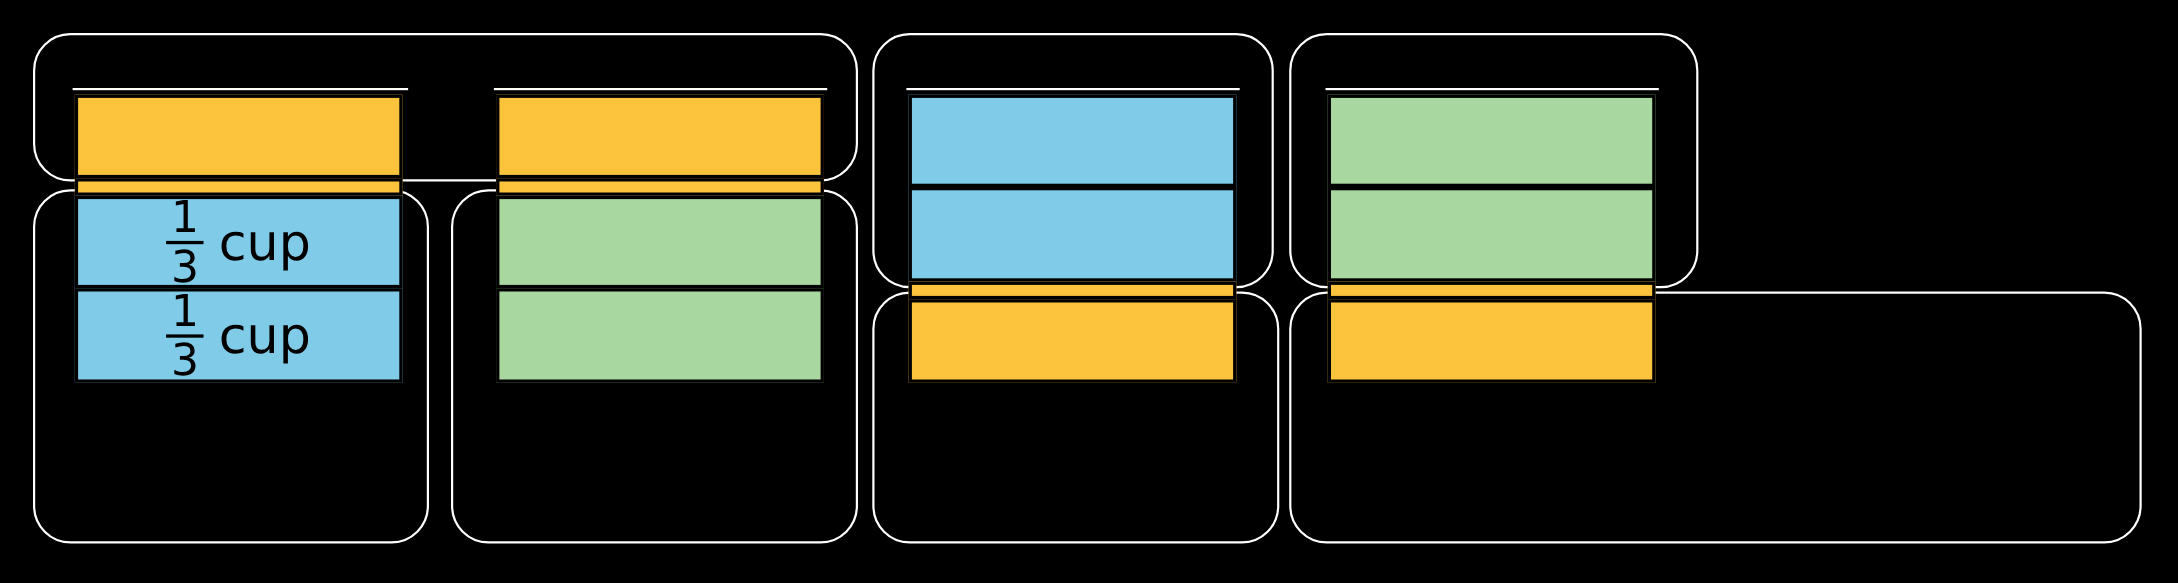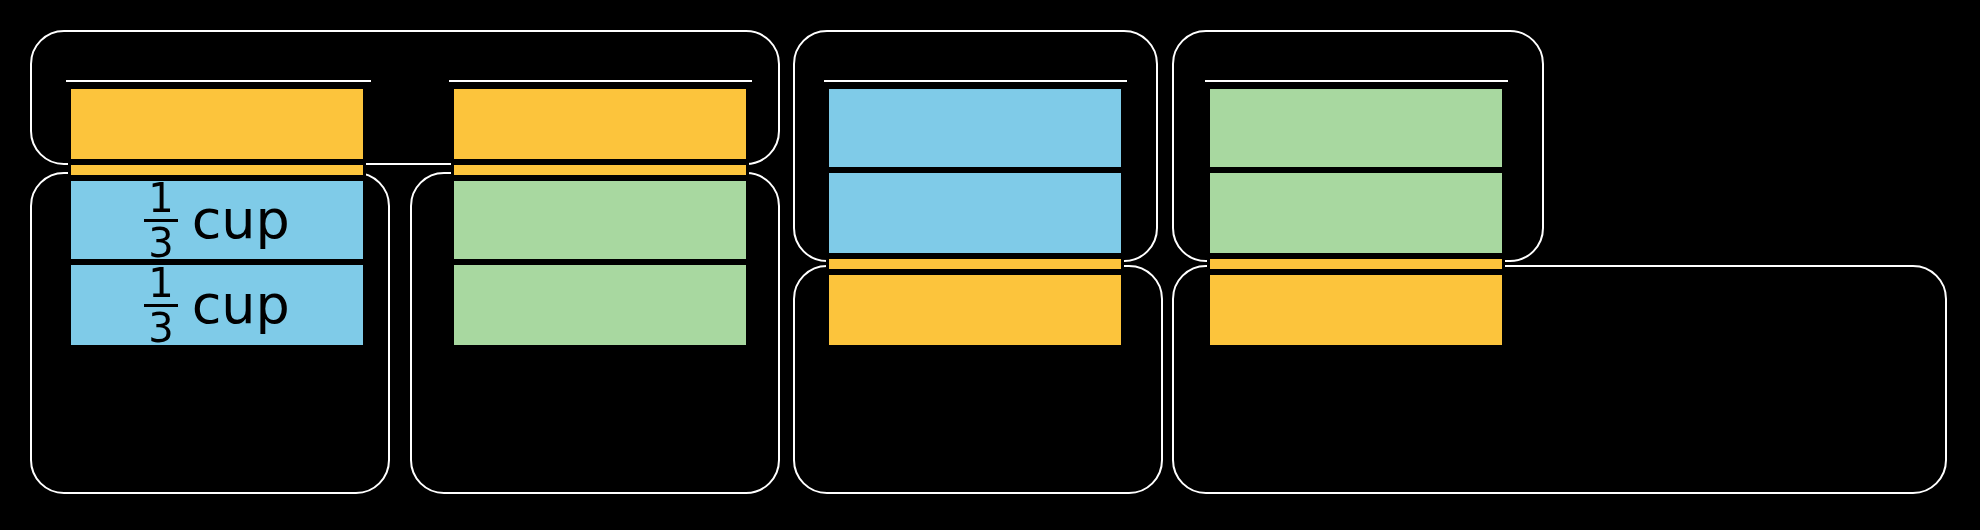"cup" .unit { font-size: 54px -> 46px }
